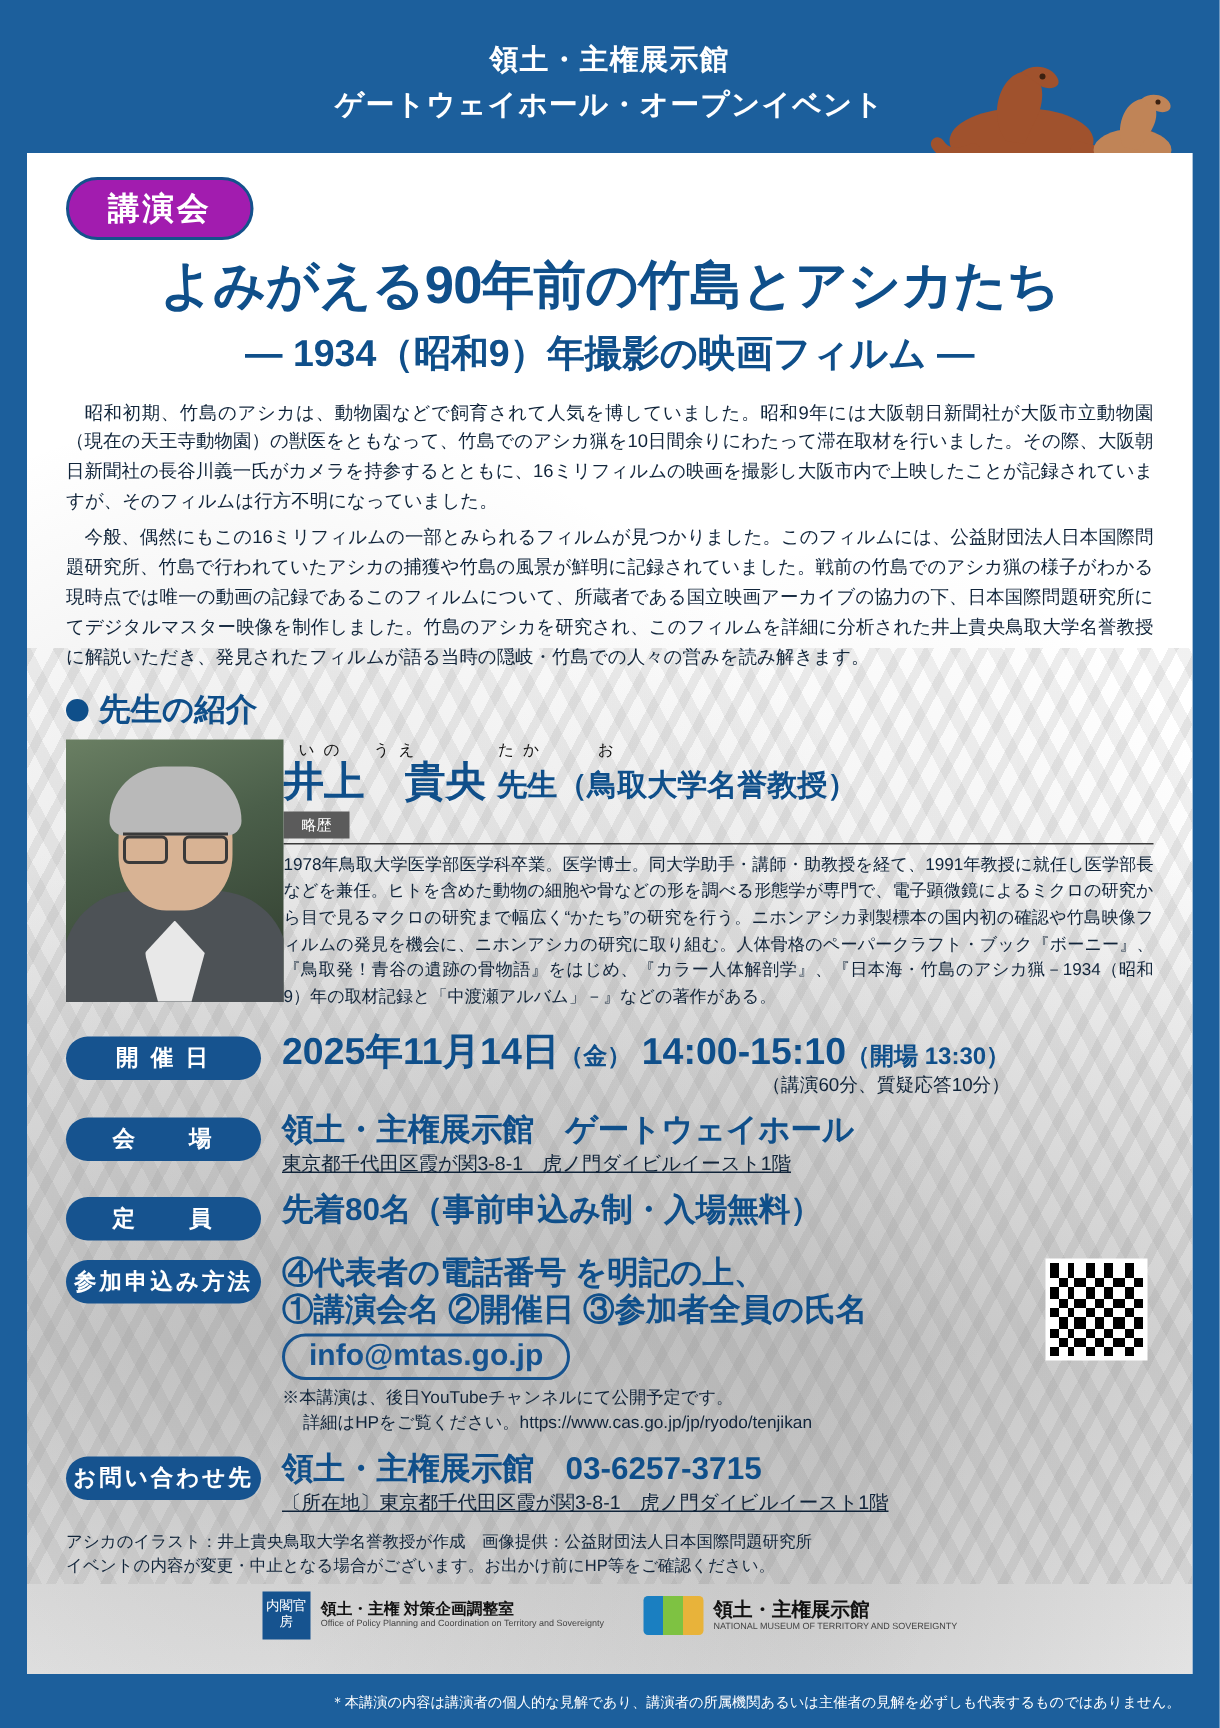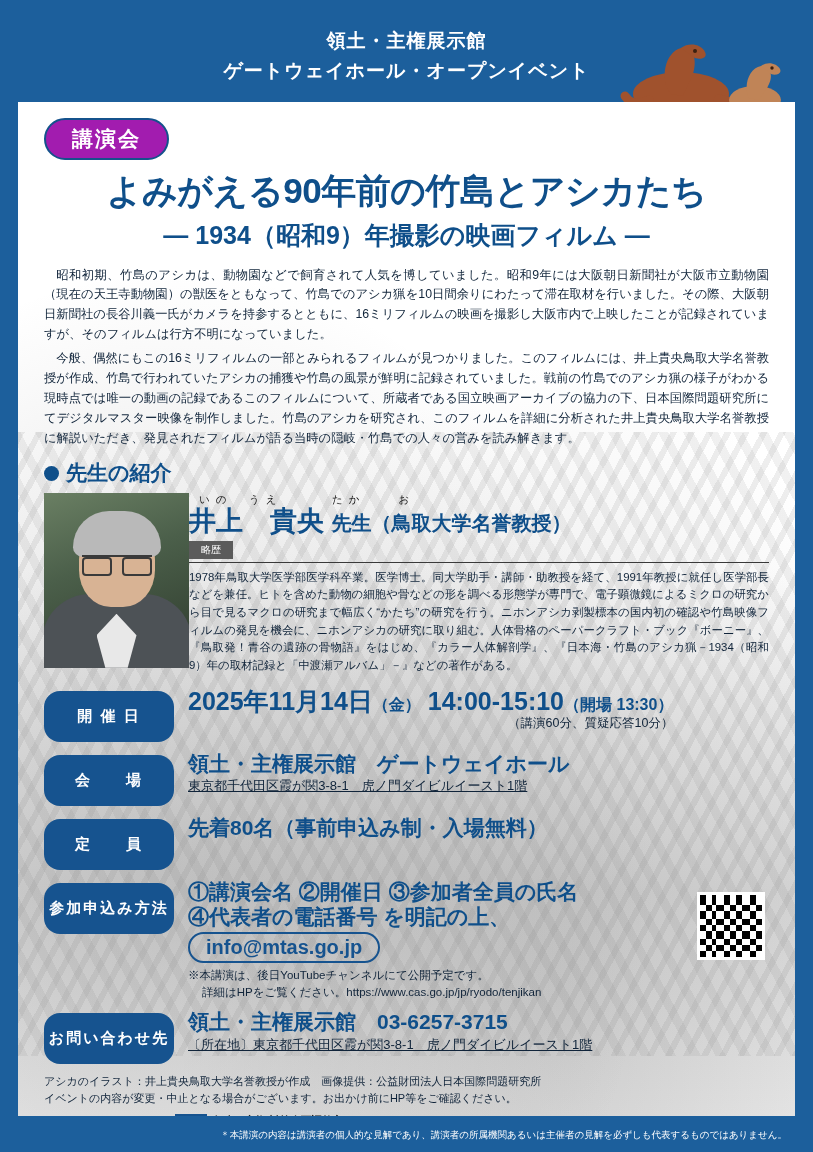"今般、偶然にもこの16ミリフィルムの一部とみられるフィルムが見つかりました。この" p { text: 井上貴央鳥取大学名誉教授が作成 -> 公益財団法人日本国際問題研究所 }
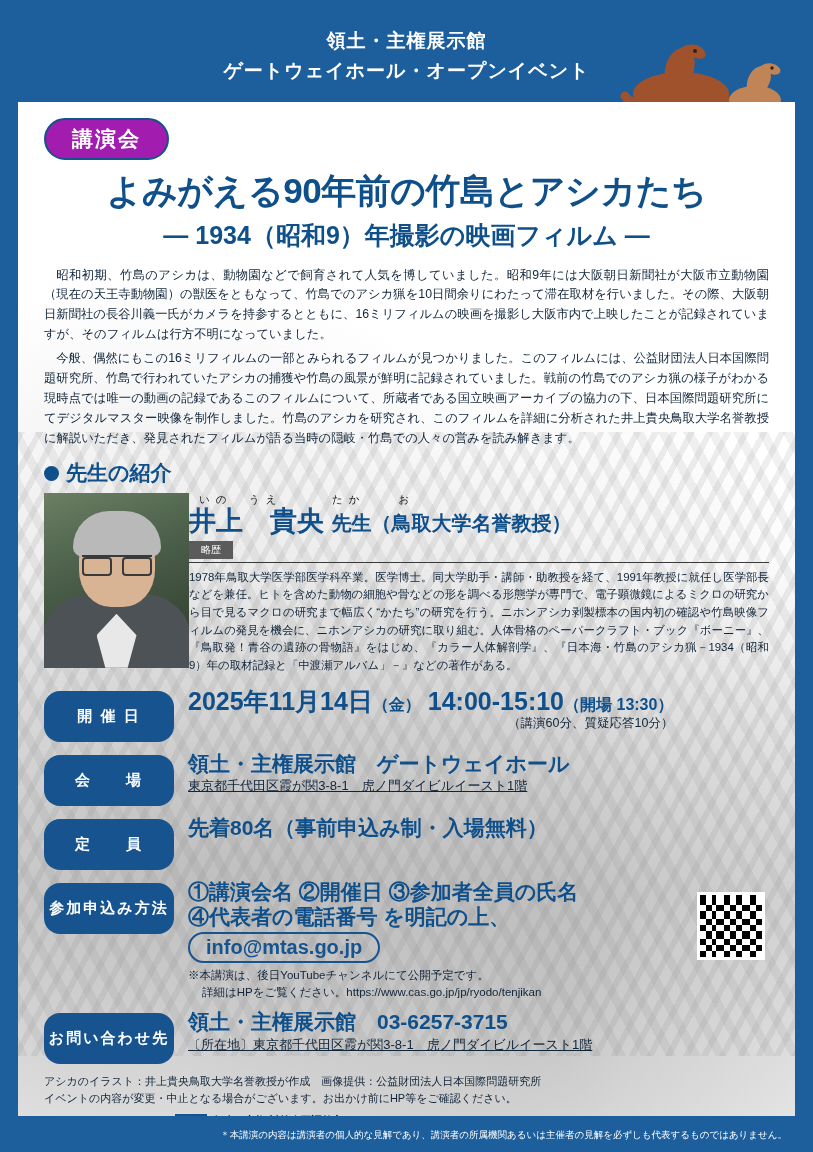"開 催 日" .label { padding: 16px 0 -> 5px 0 }
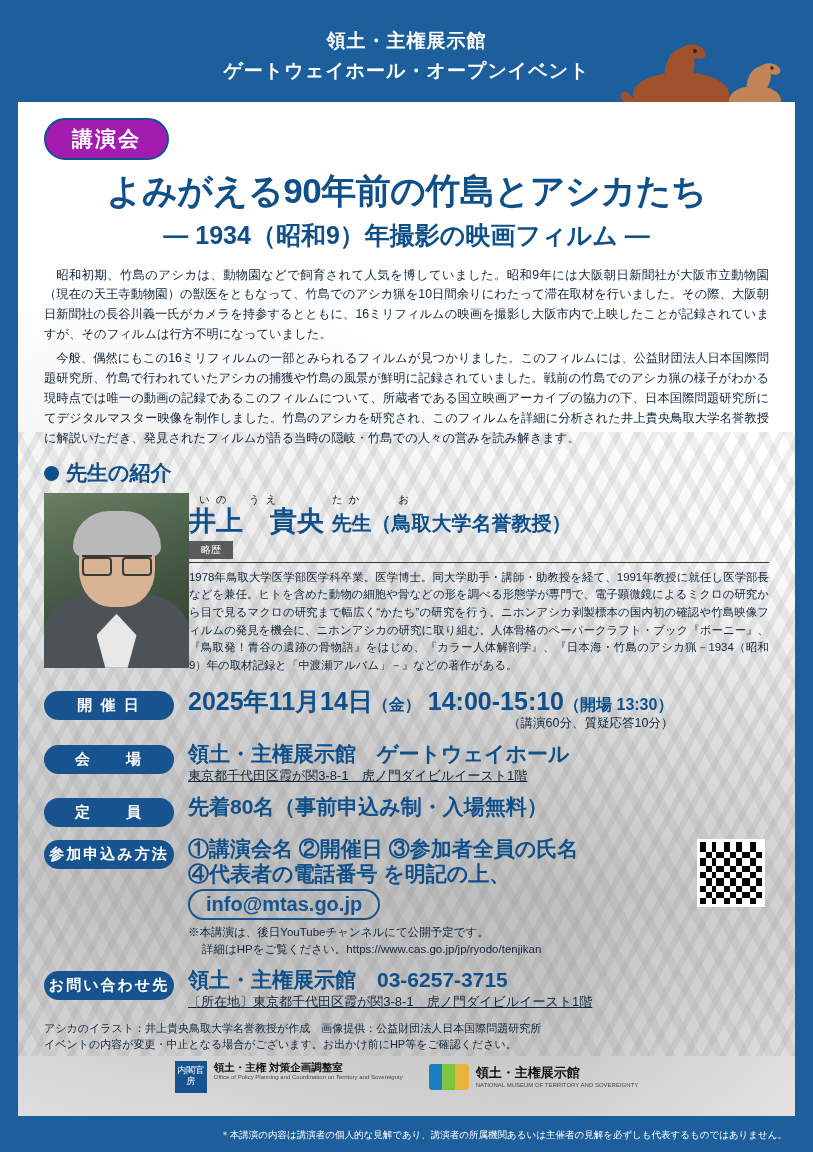"①講演会名 ②開催日 ③参加者全員の氏名" div.mid { order: before "④代表者の電話番号 を明記の上、" -> after "④代表者の電話番号 を明記の上、" }
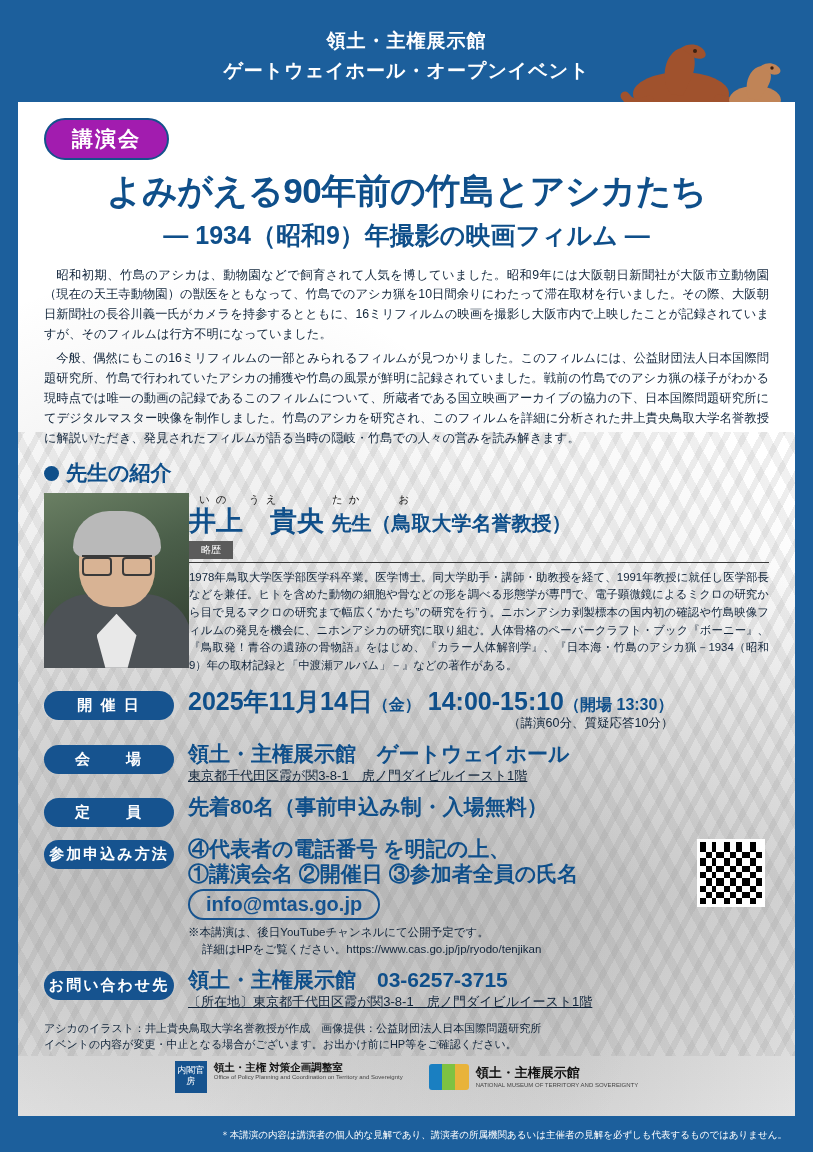"内閣官房" .logo-a, .logo-b { align-items: none -> center }
